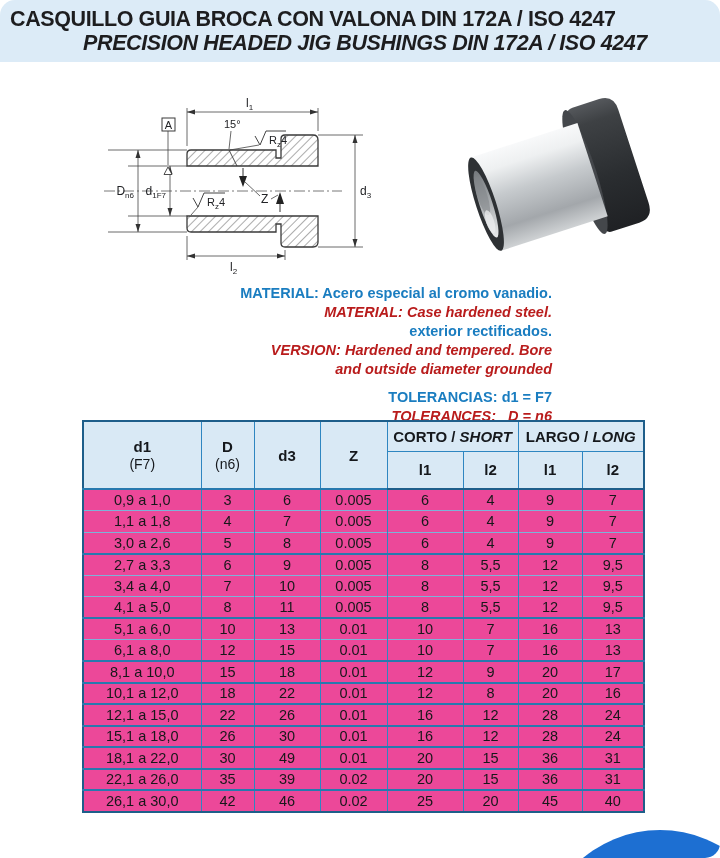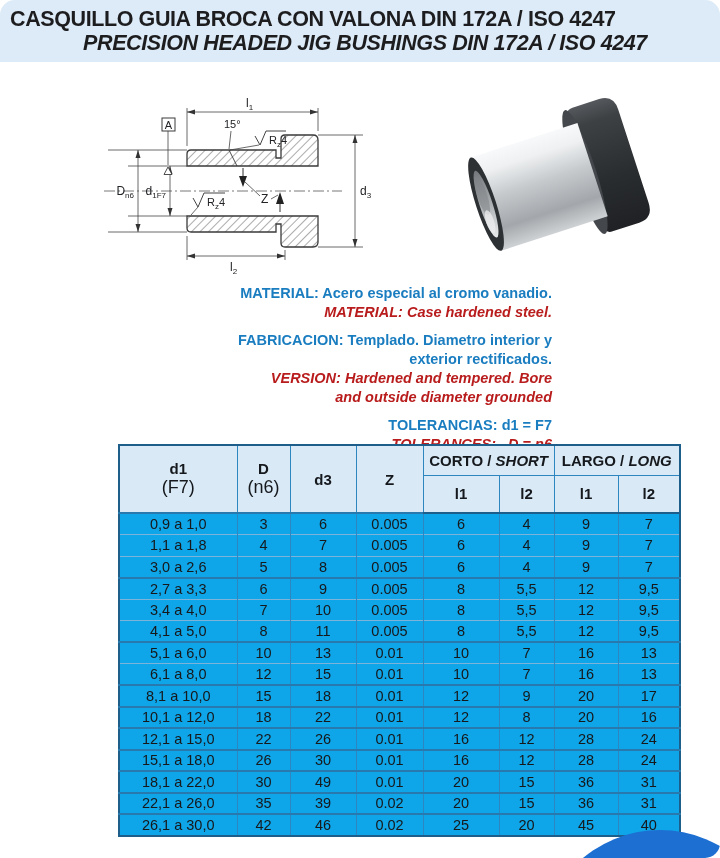"FABRICACION: Templado. Diametro interior" div.info-line { html: <div>FABRICACION: Templado. Diametro interior y</div> -> none }
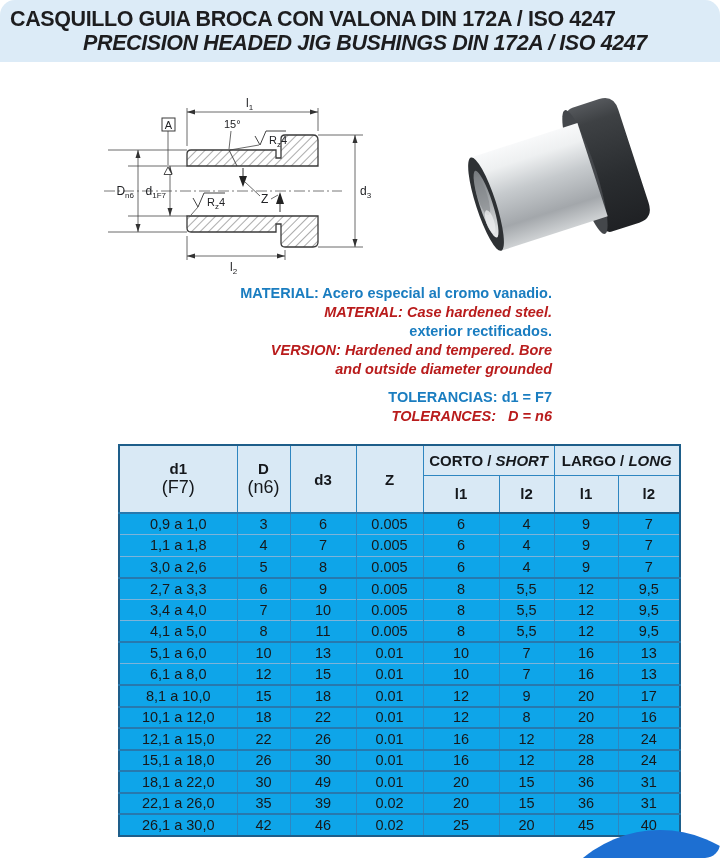"d1" .spec-table { background: #0ea5e9 -> #ec4899; margin-left: 36px -> none; top: 444px -> 420px }
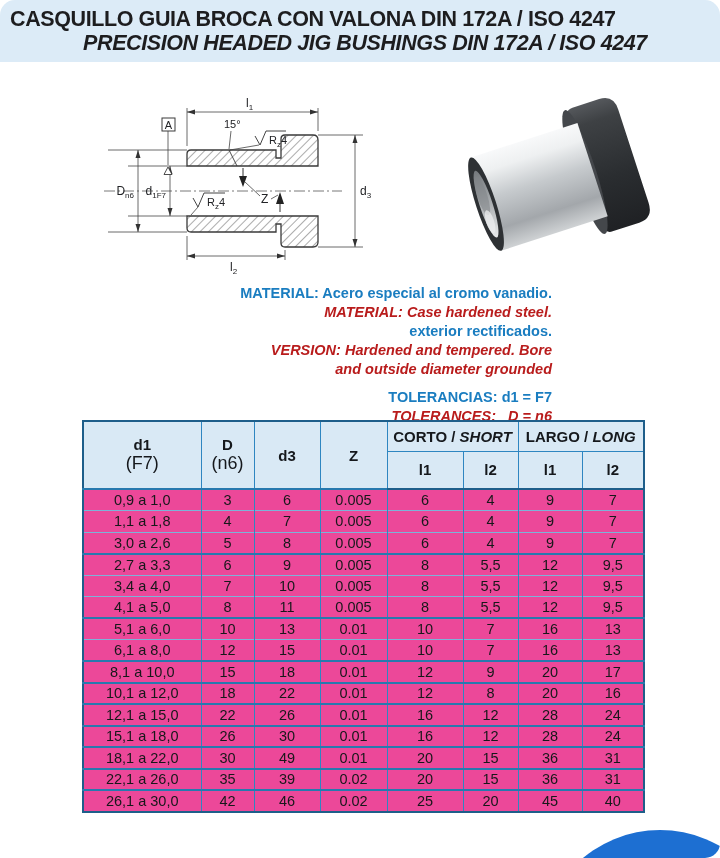"(F7)" .th-sub { font-size: 18px -> 14px }
